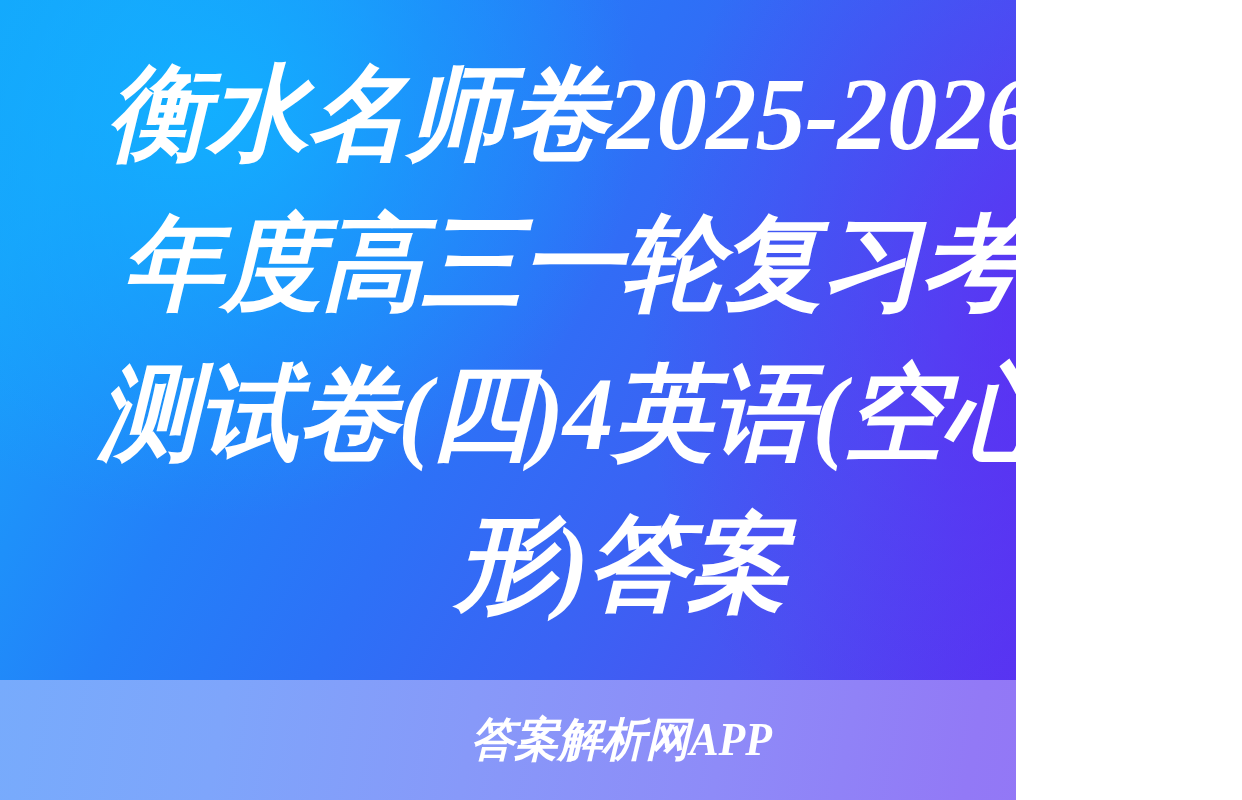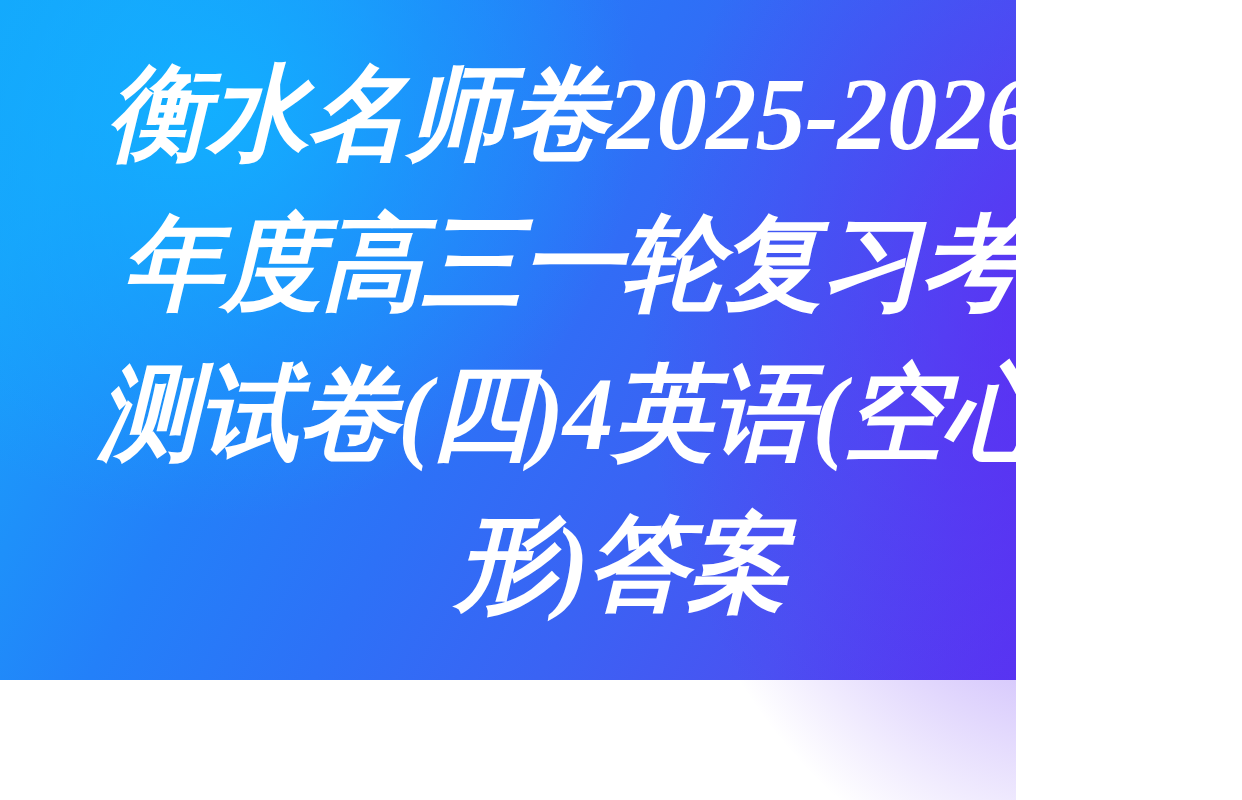"答案解析网APP" div.footer { html: none -> <div> <div>答案解析网APP</div> </div> }
